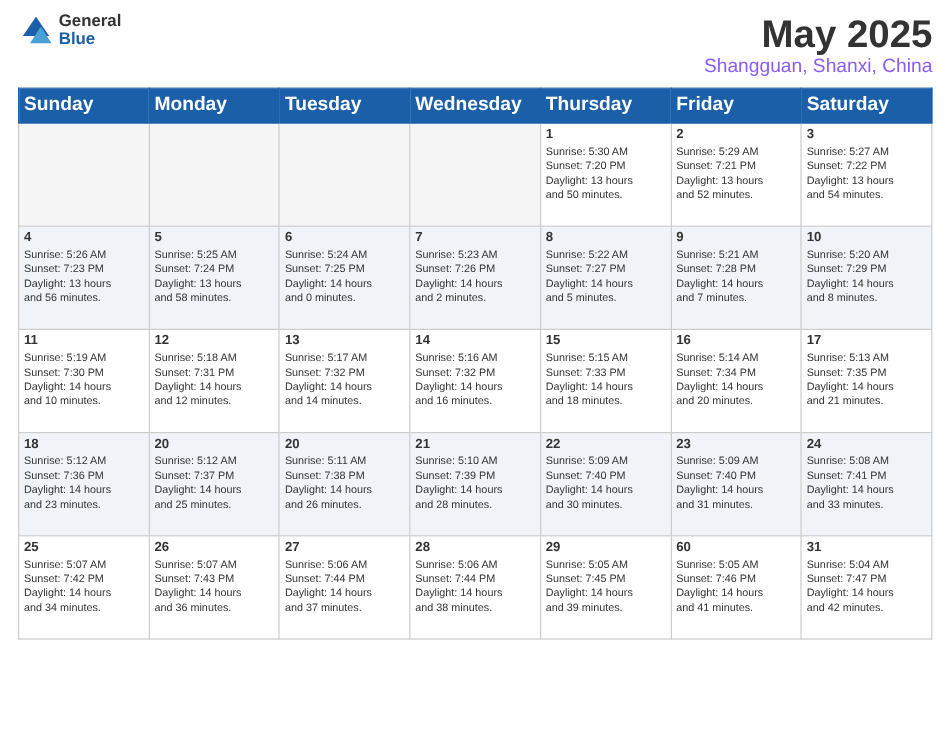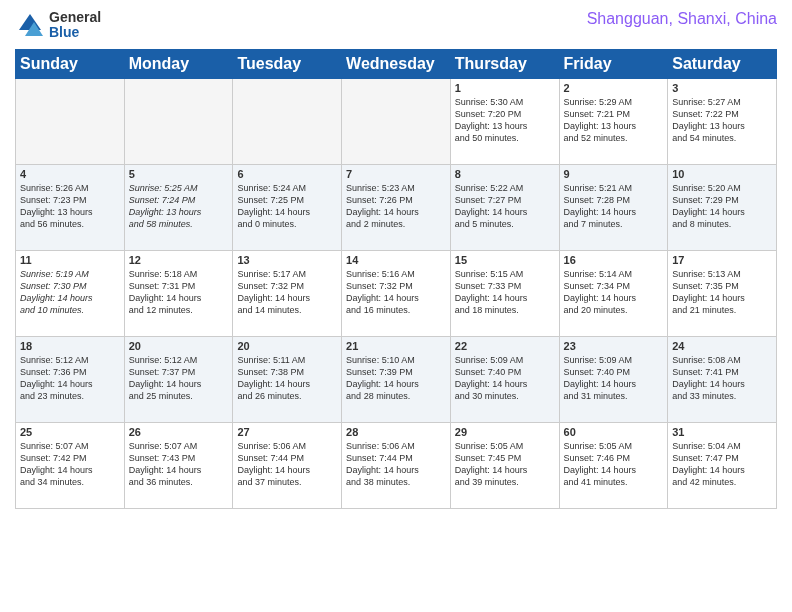"May 2025" div.title-month { html: none -> <div>May 2025</div> }
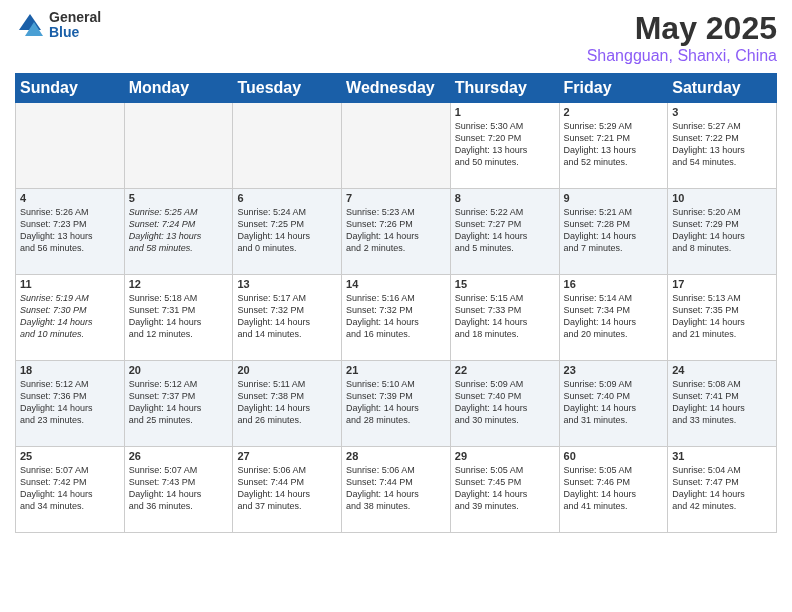"Sunrise: 5:25 AM" div.day-info { font-style: italic -> none }
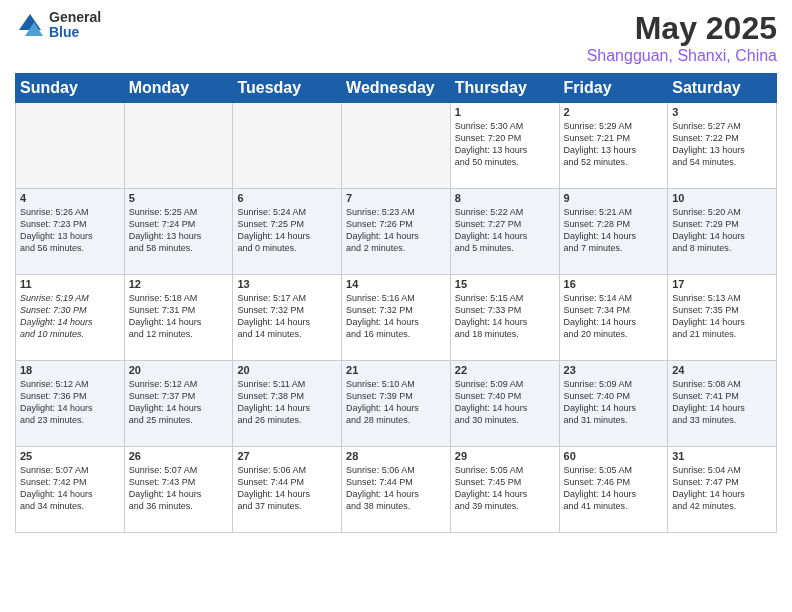"Sunrise: 5:19 AM" div.day-info { font-style: italic -> none }
